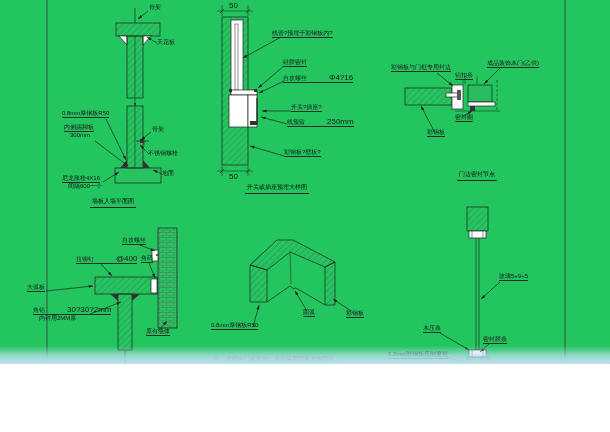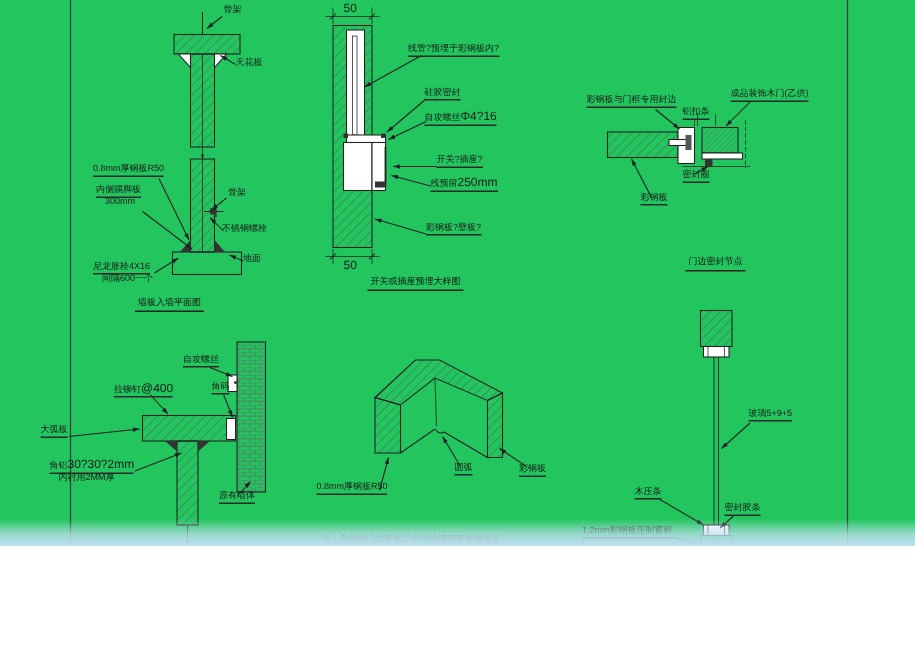"Φ4?16" .big { margin-left: none -> 22px }
